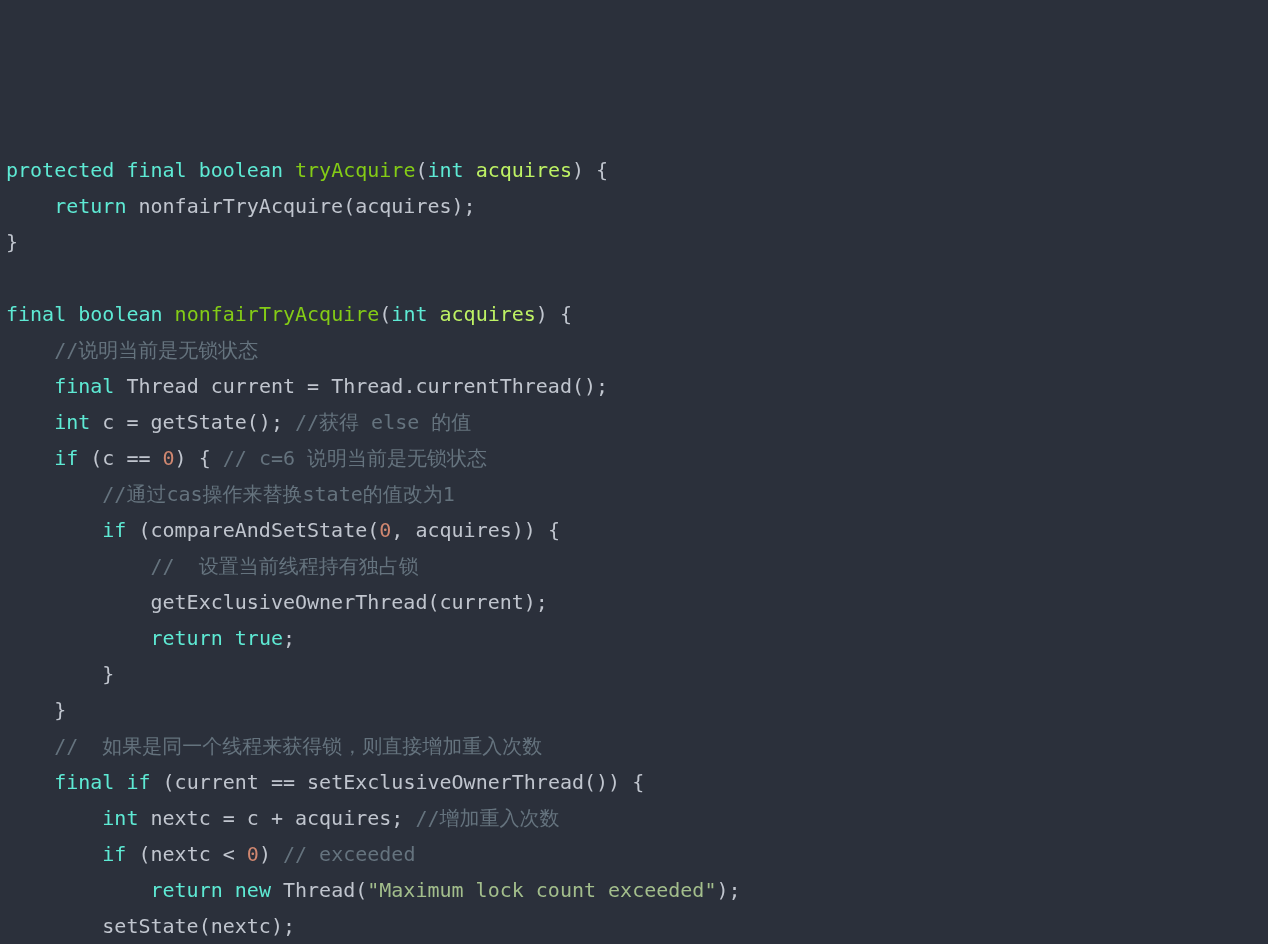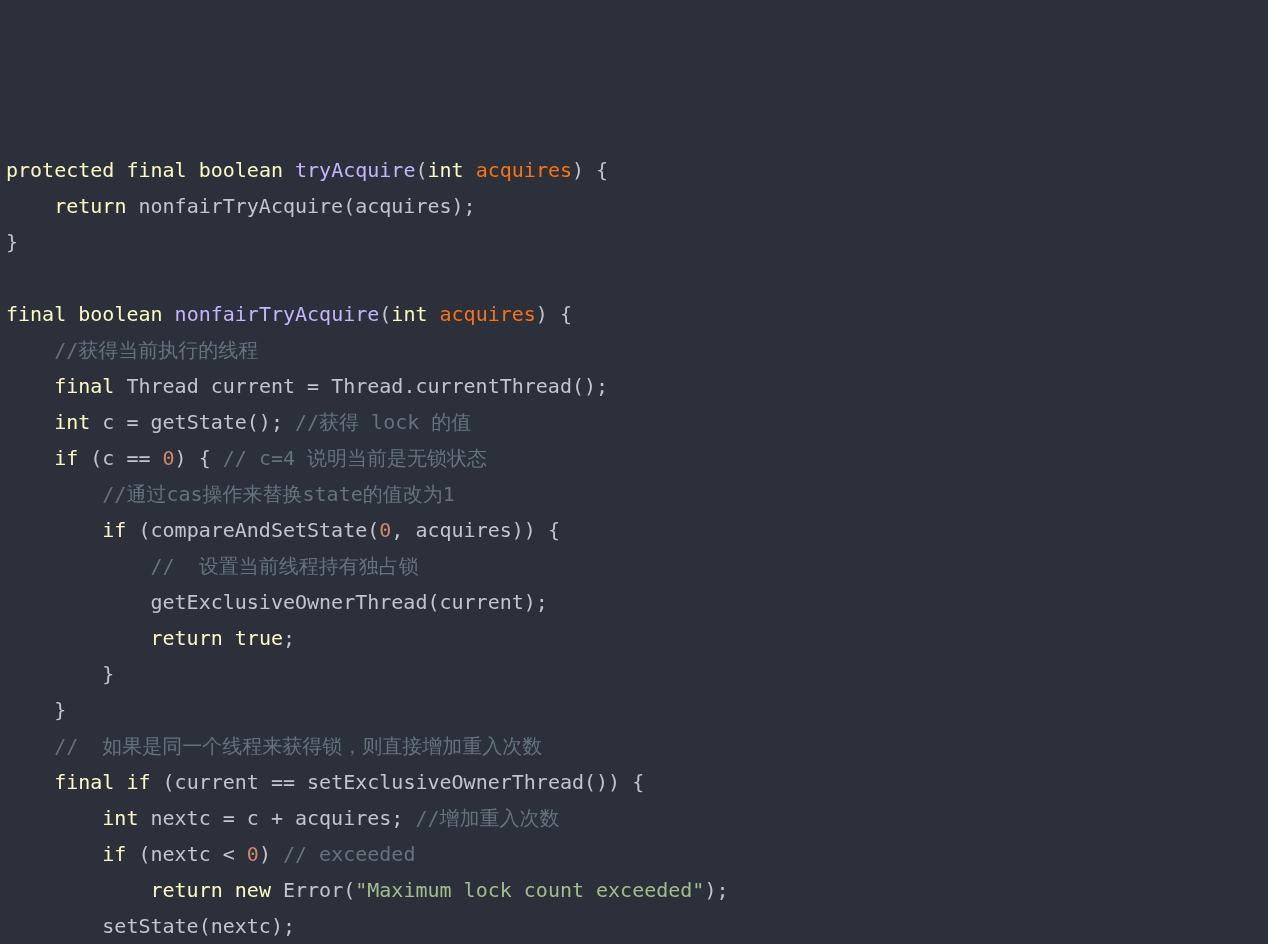"protected" .kw { color: #fef9c3 -> #5eead4 }
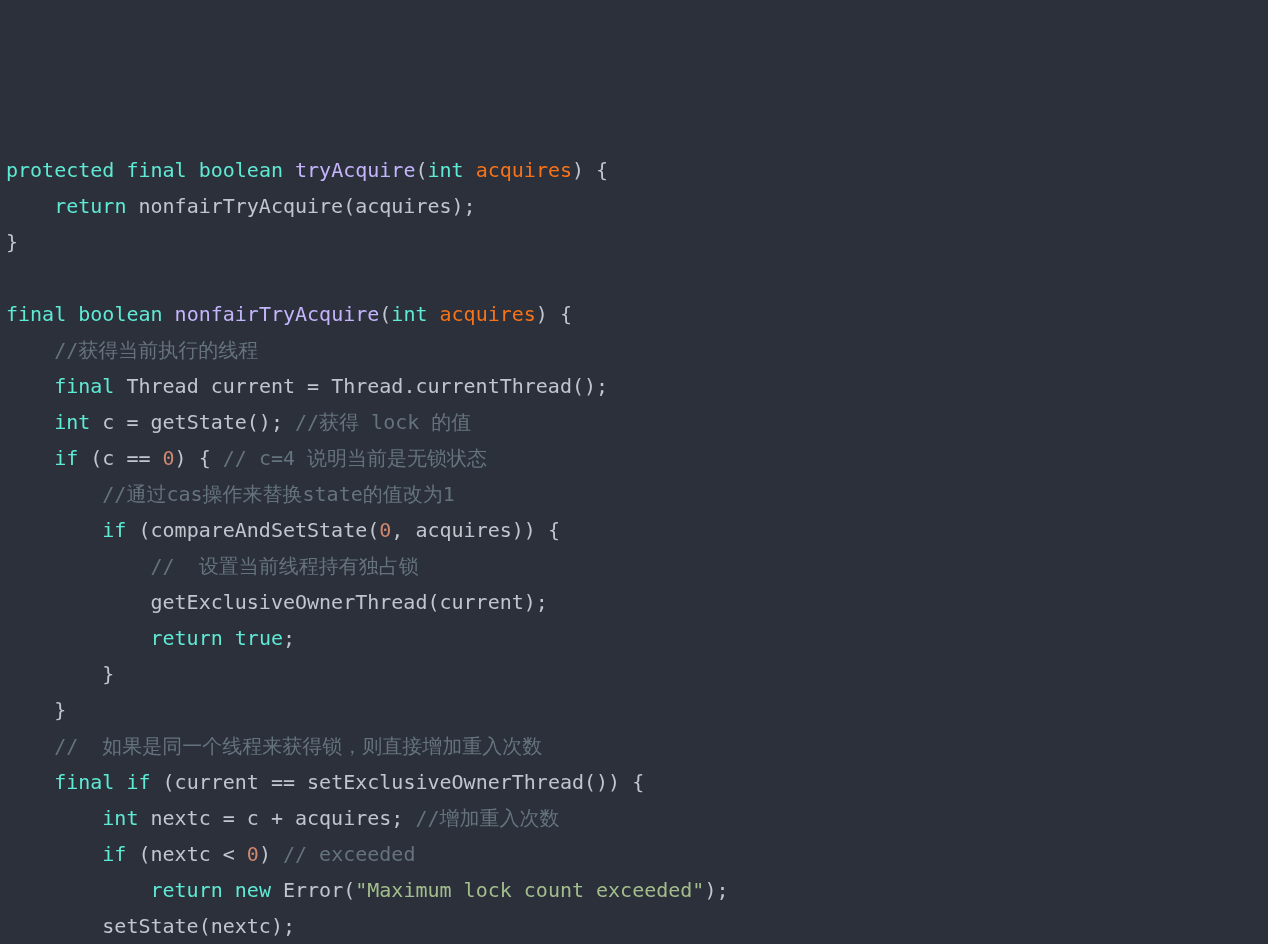"tryAcquire" .fn { color: #c4b5fd -> #84cc16 }
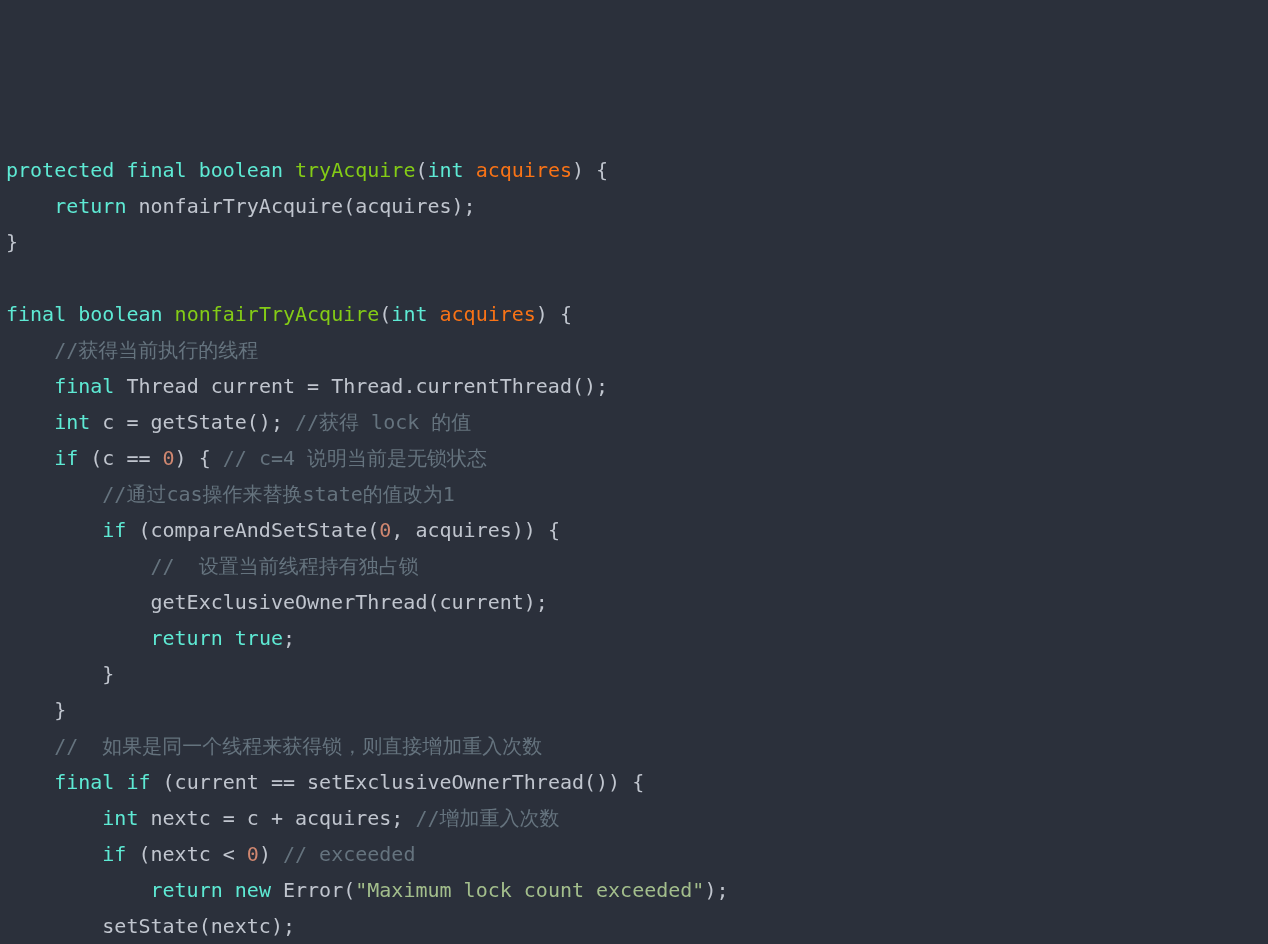"acquires" .type { color: #f97316 -> #bef264 }
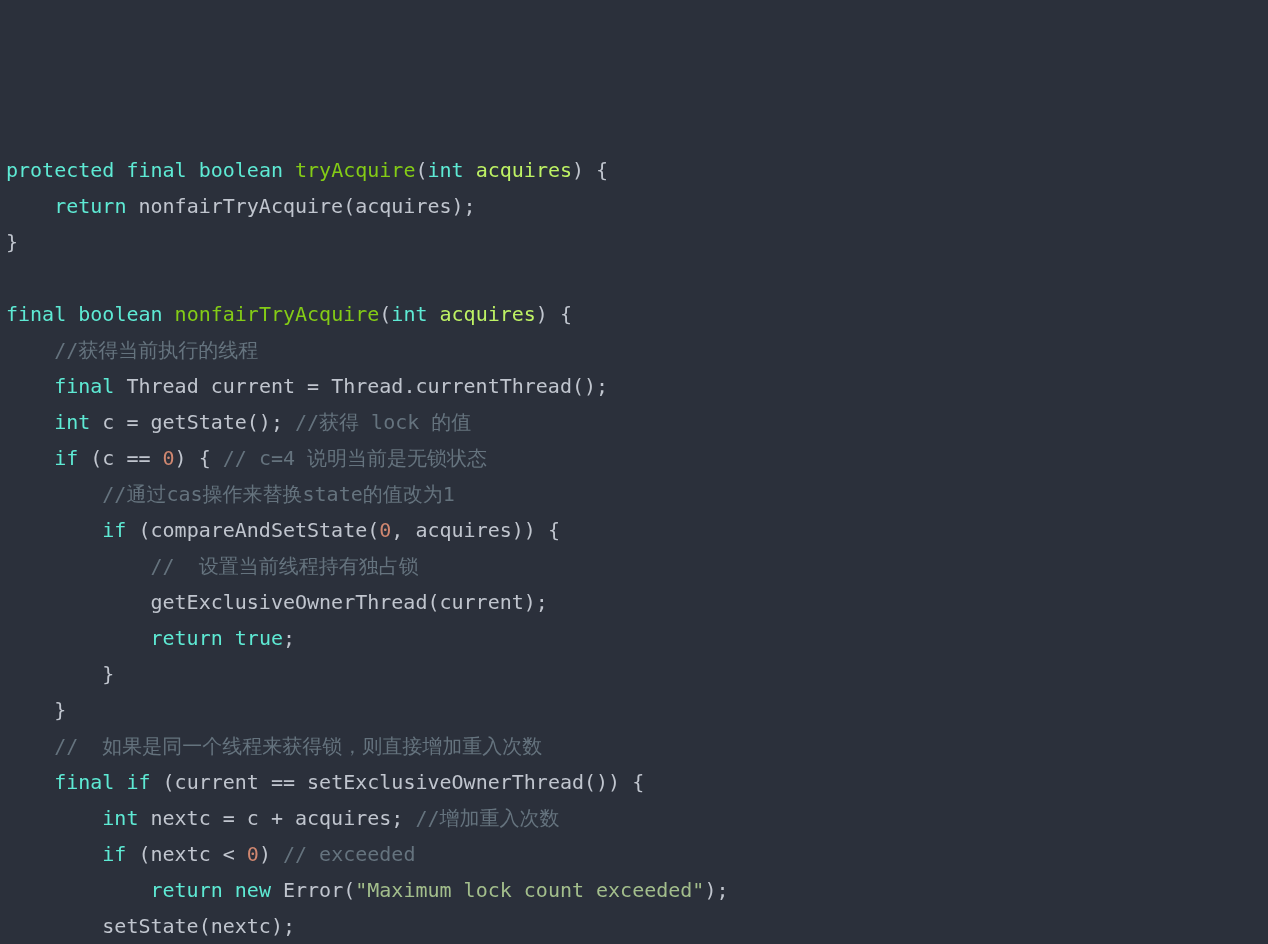"//获得当前执行的线程" span.cmt { text: //获得当前执行的线程 -> //说明当前是无锁状态 }
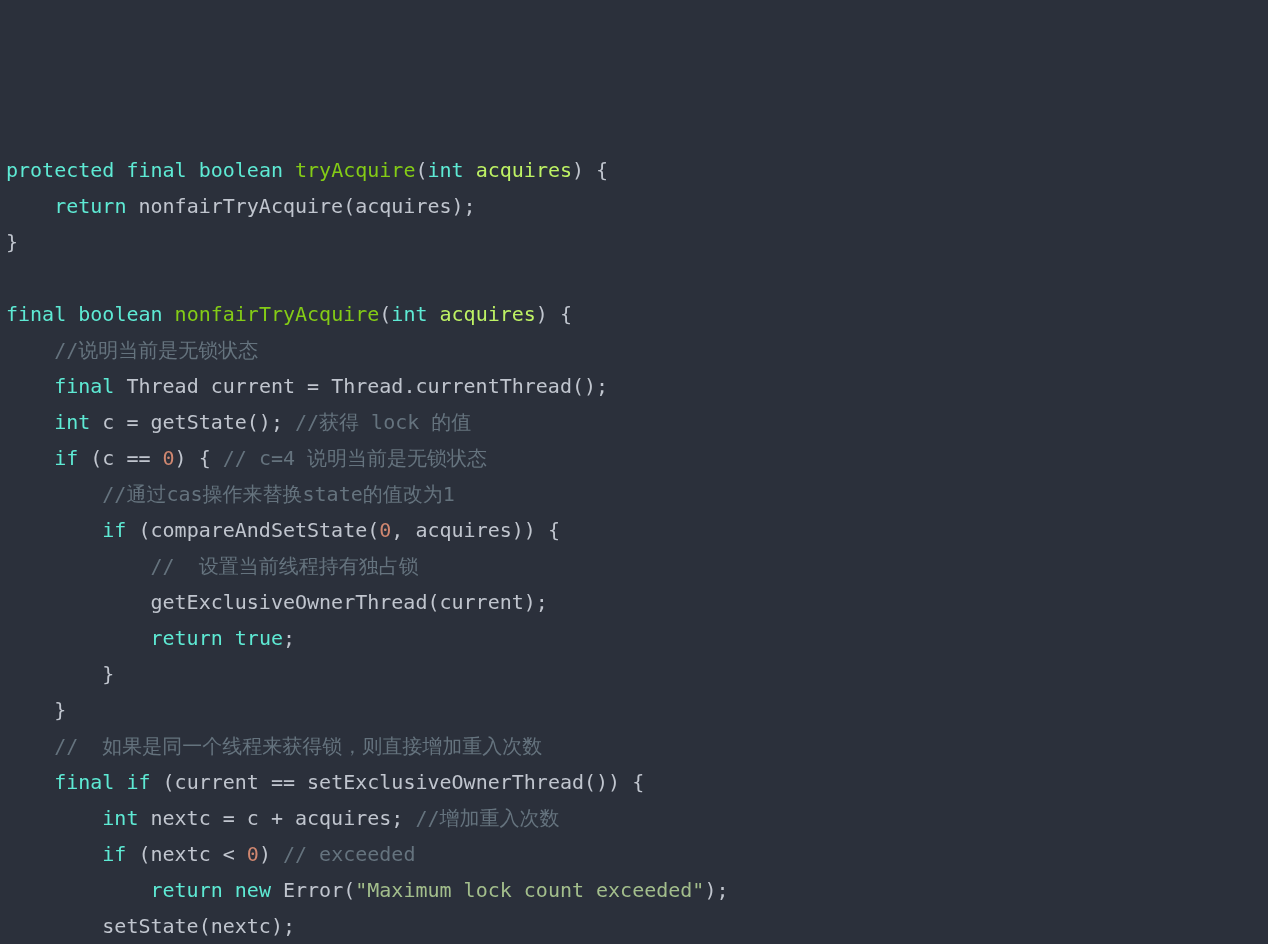"//获得 lock 的值" span.cmt { text: lock -> else }
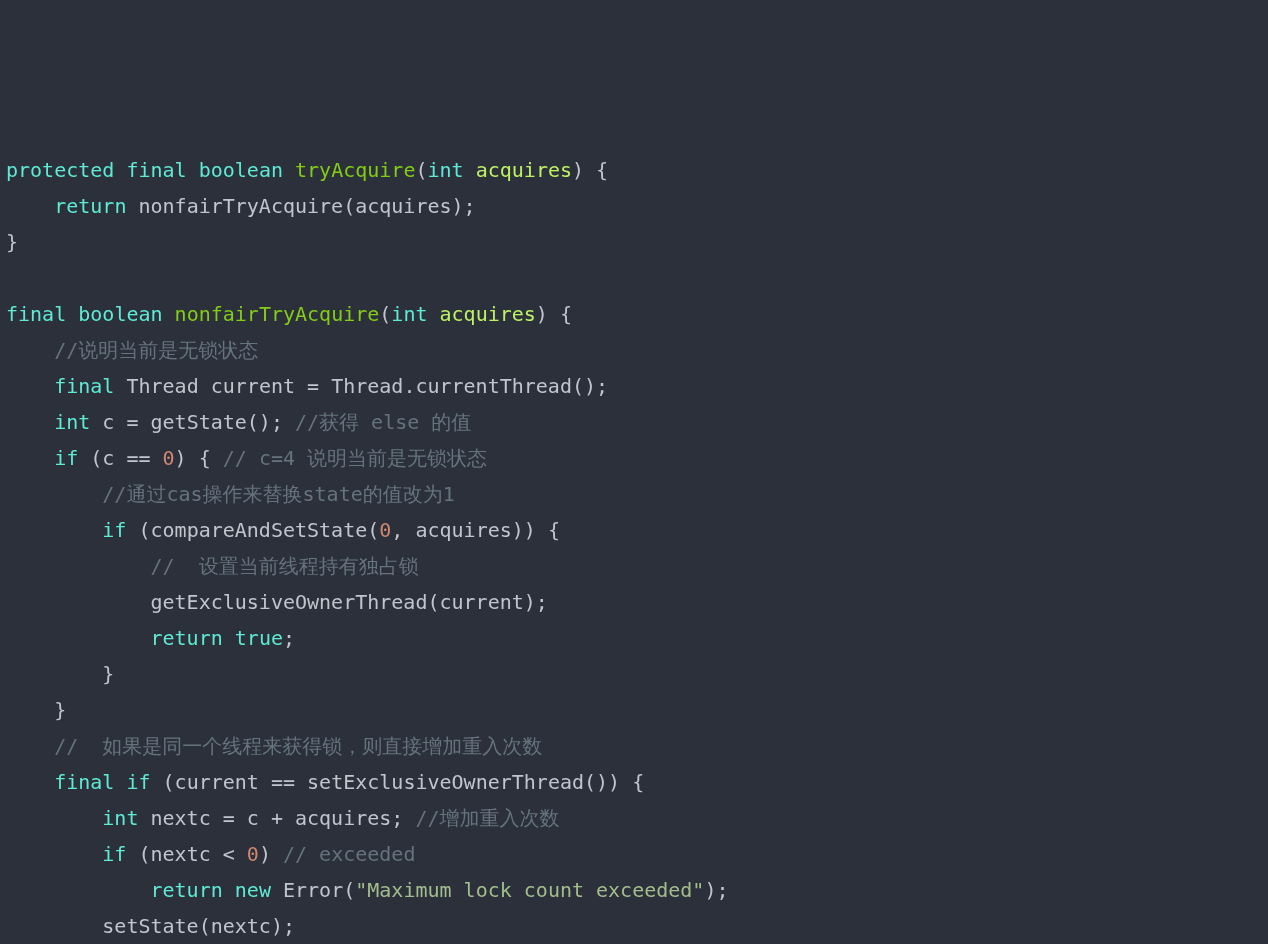"// c=4 说明当前是无锁状态" span.cmt { text: 4 -> 6 }
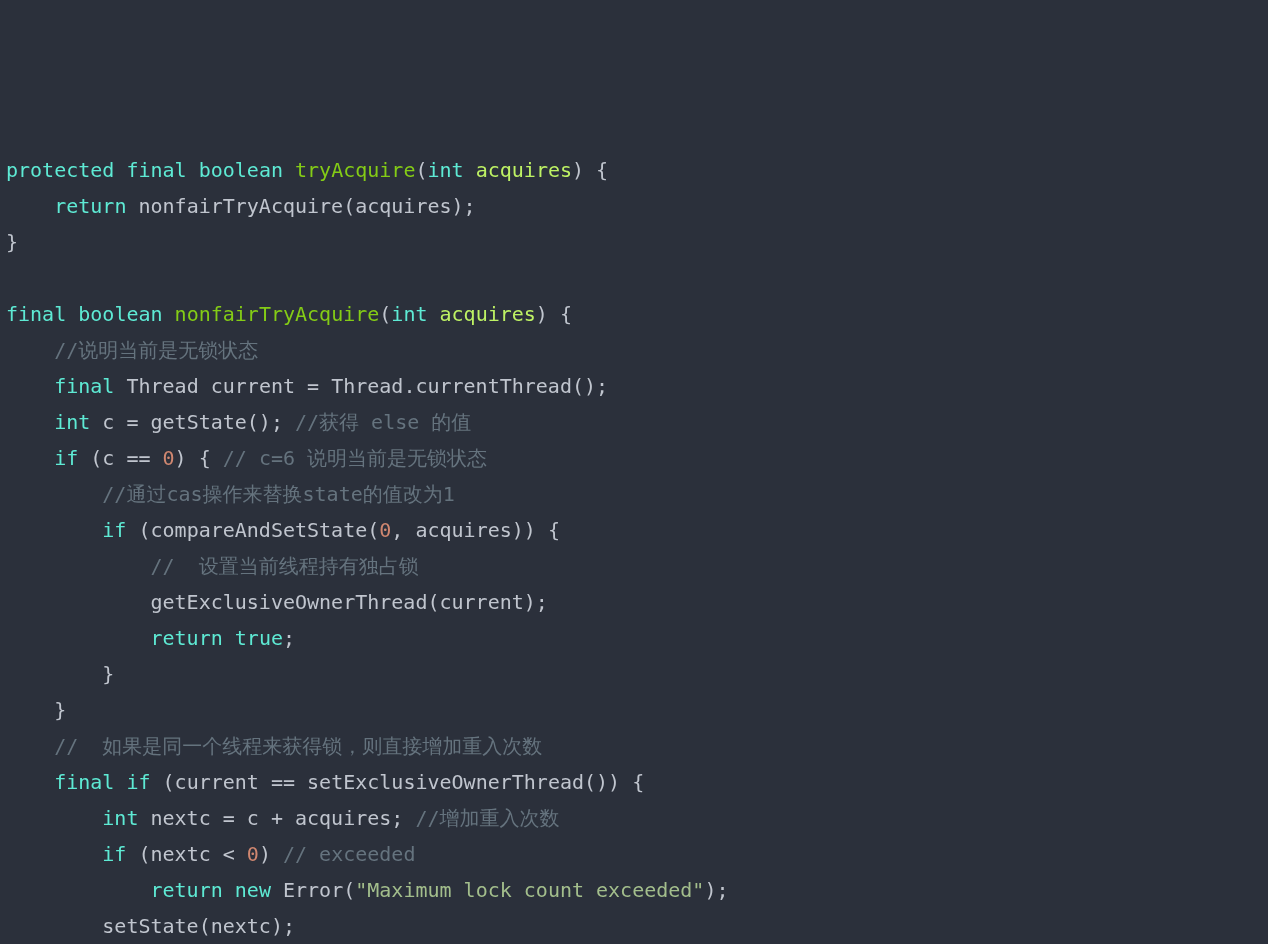"Error(" span.plain { text: Error -> Thread }
